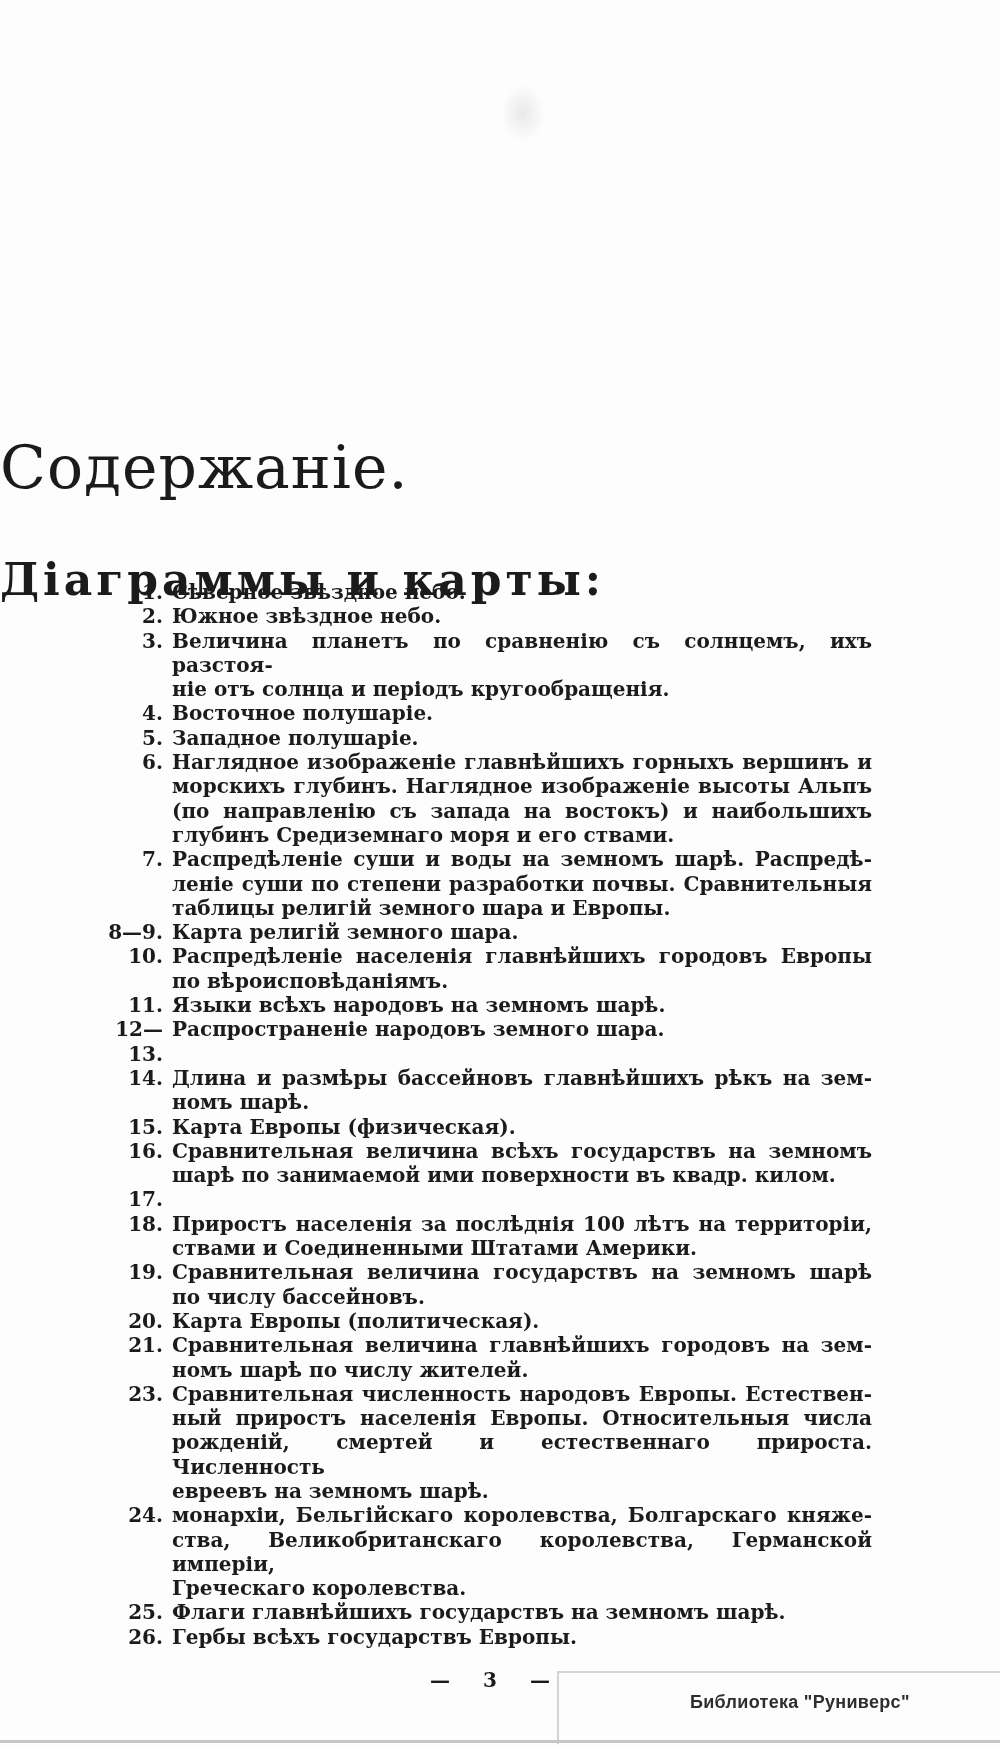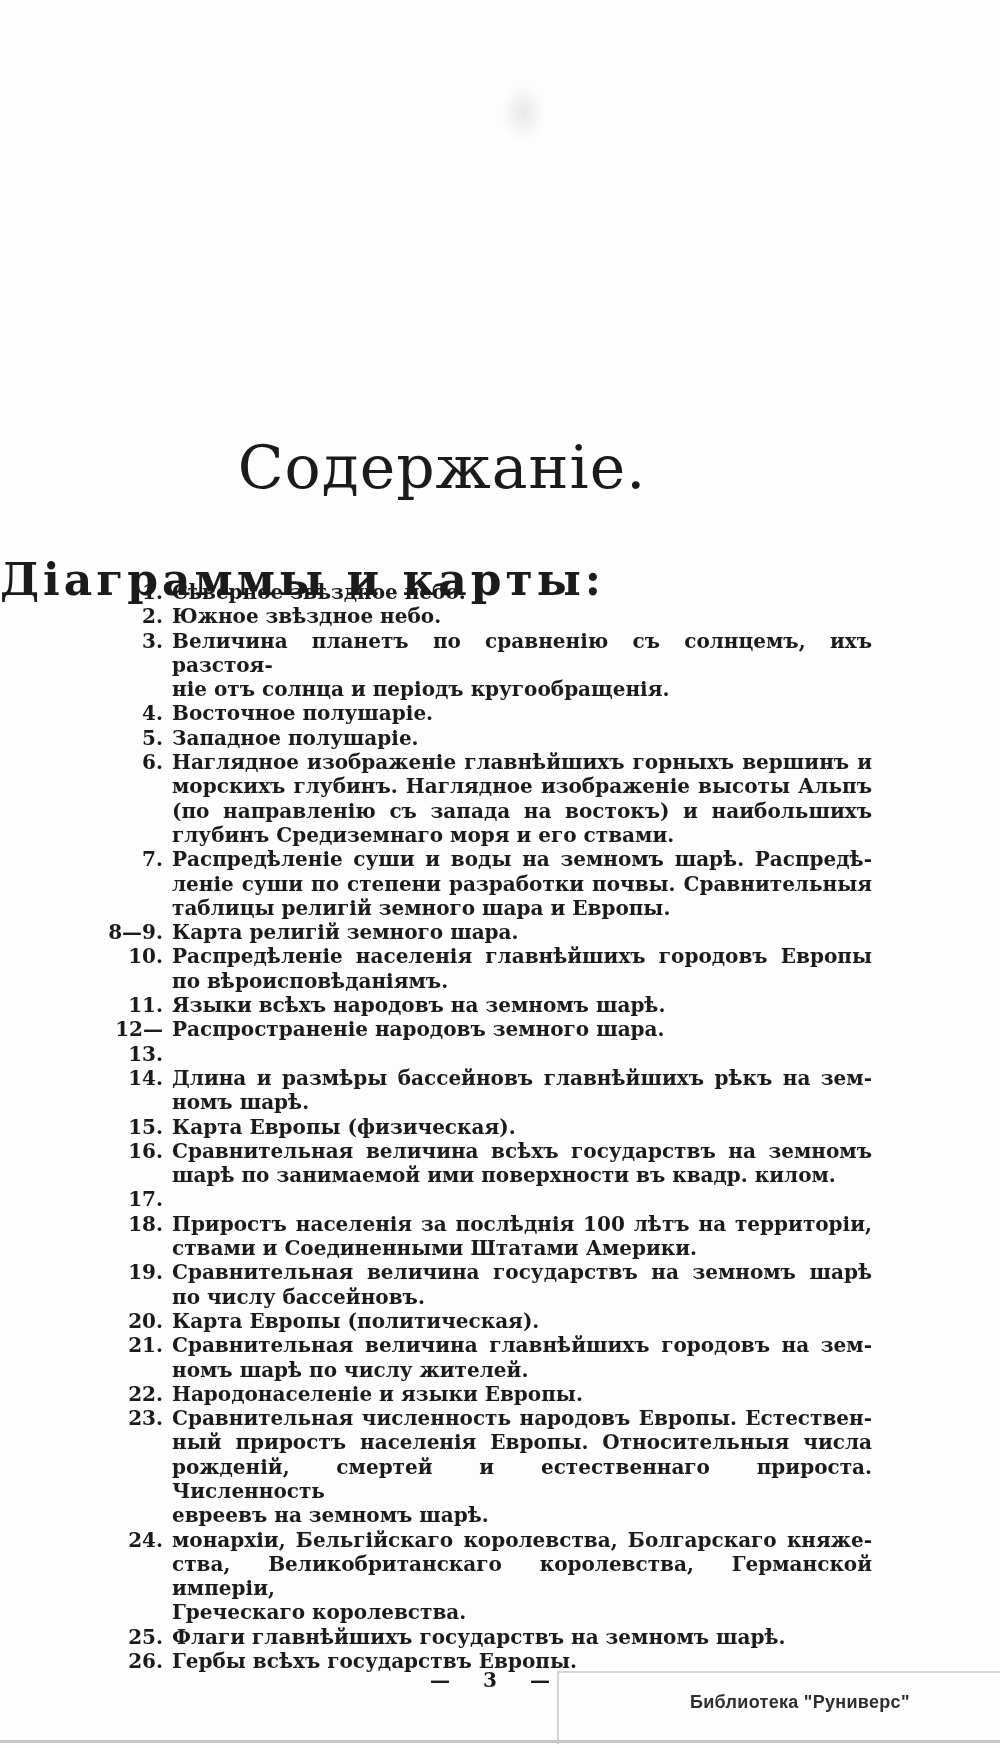"Содержаніе." .title { text-align: center -> left }
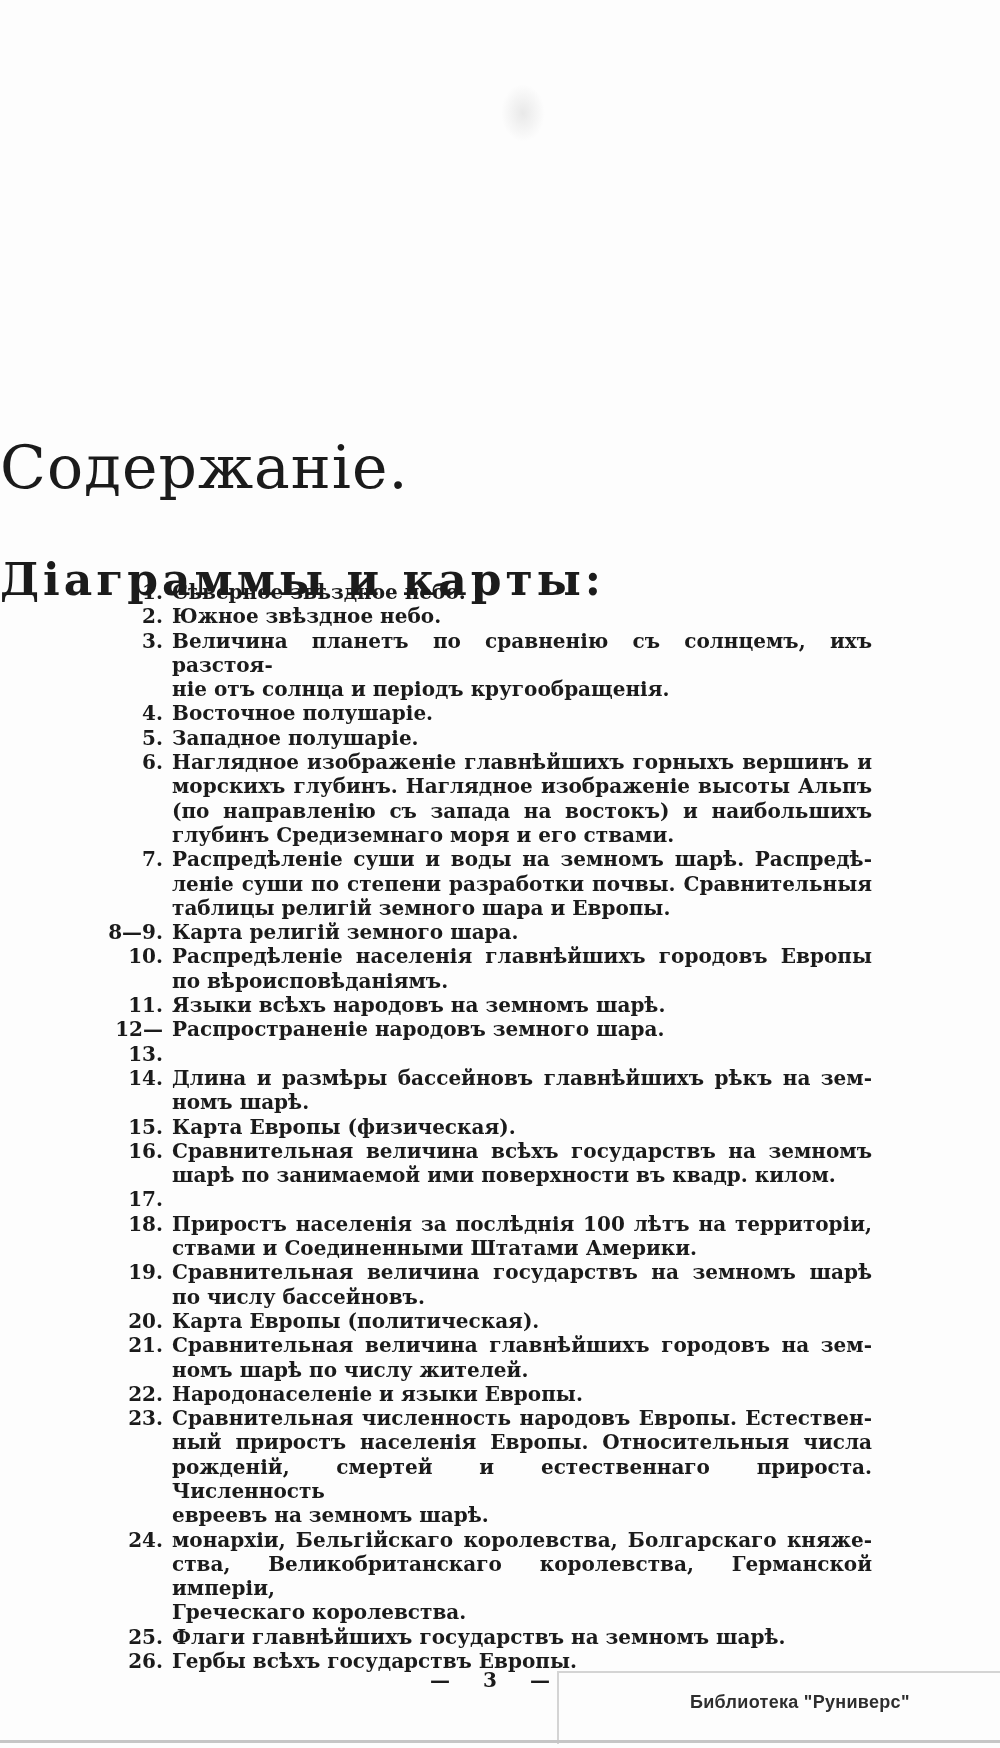"22." div.toc-row { html: <div> <div>22.</div> <div> <div>Народонаселеніе и языки Европы.</div> </div> </div> -> none }
